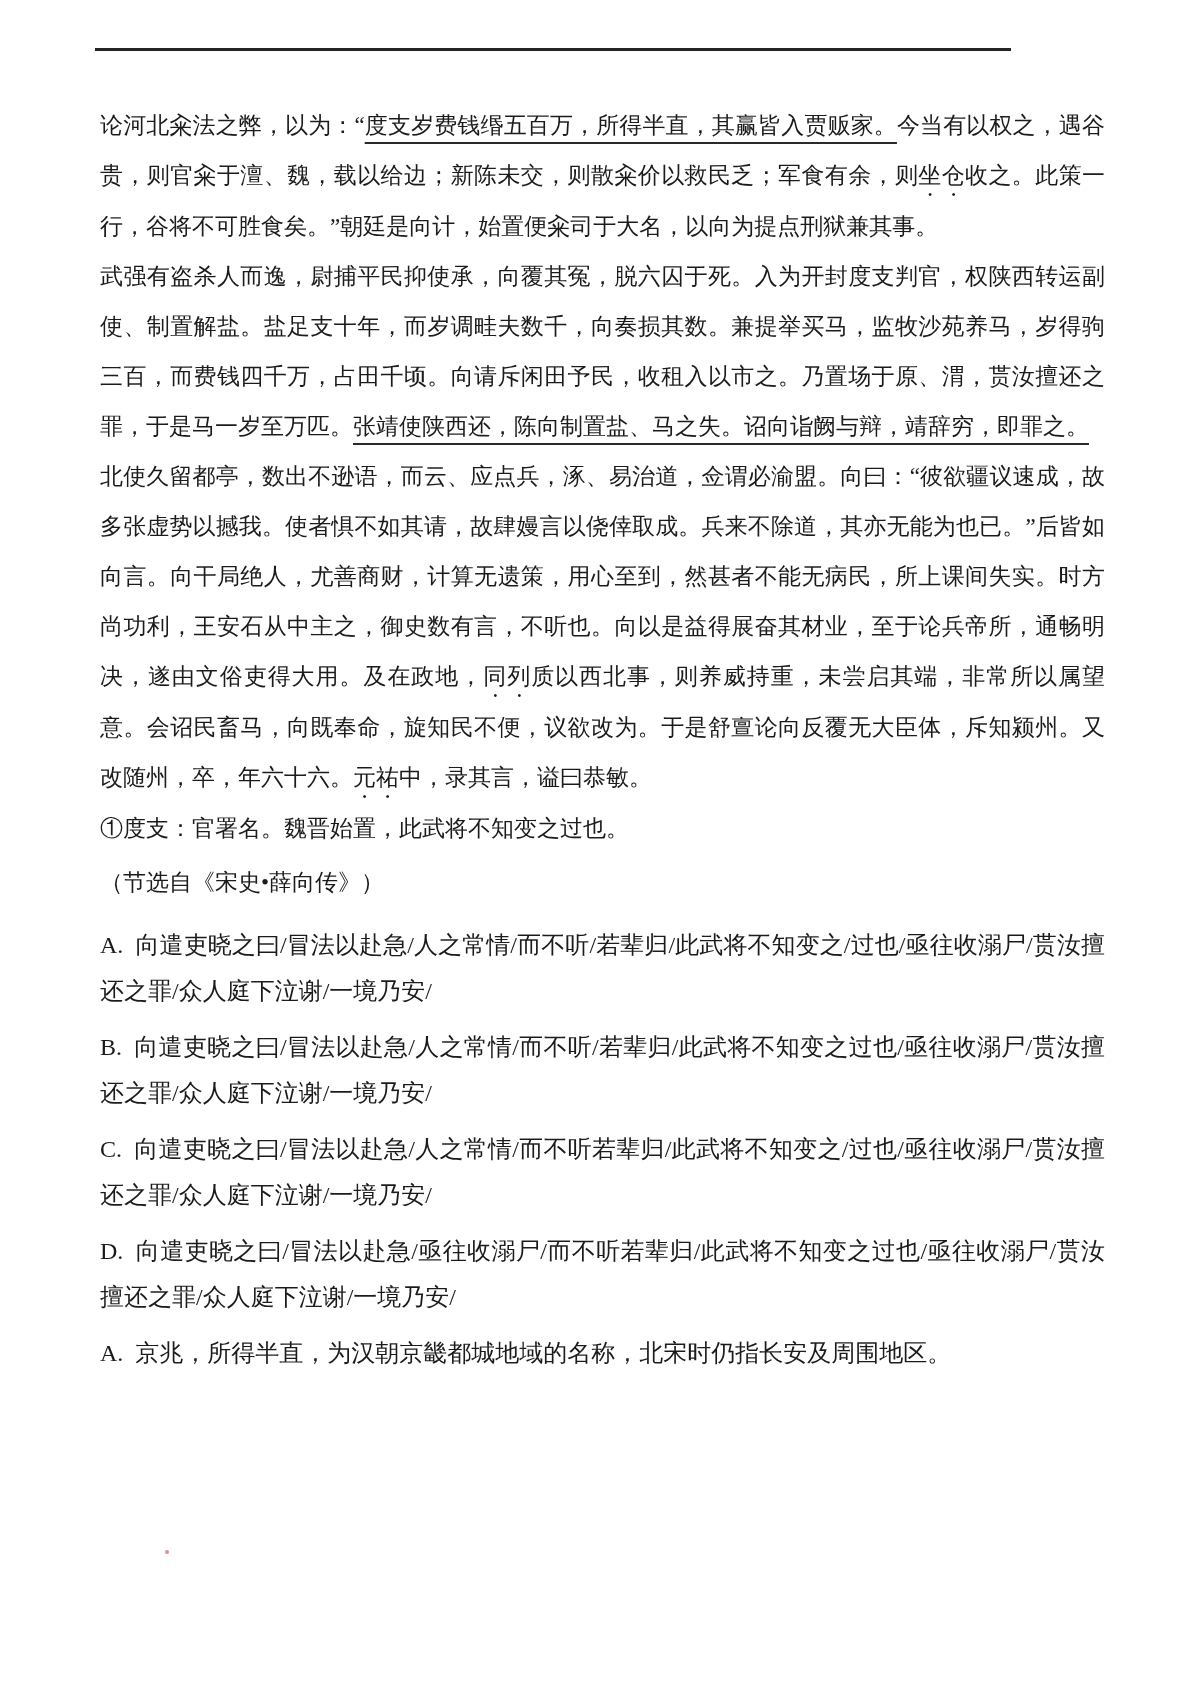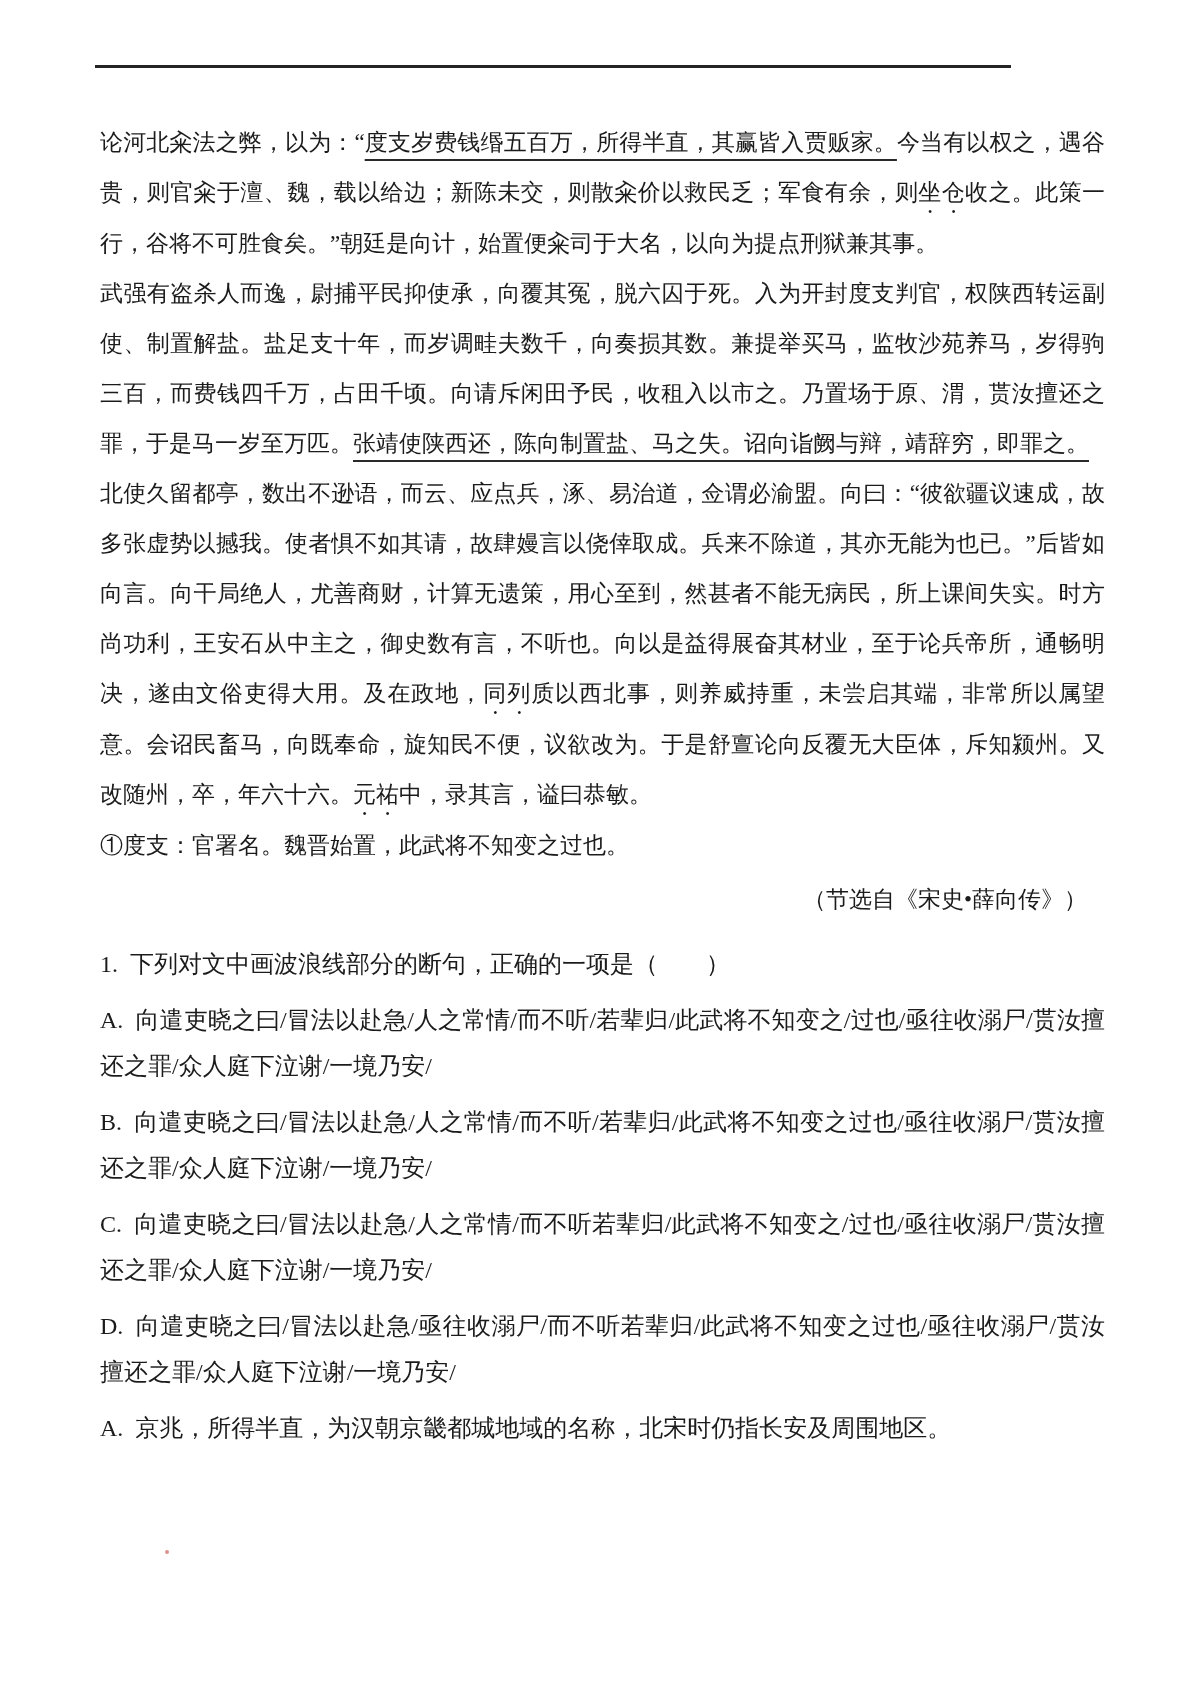"论河北籴法之弊，以为：“度支岁费钱缗五百万，所得半直，其赢皆入贾贩家。今当有以权" .page { padding: 65px 95px 0 100px -> 48px 95px 0 100px }
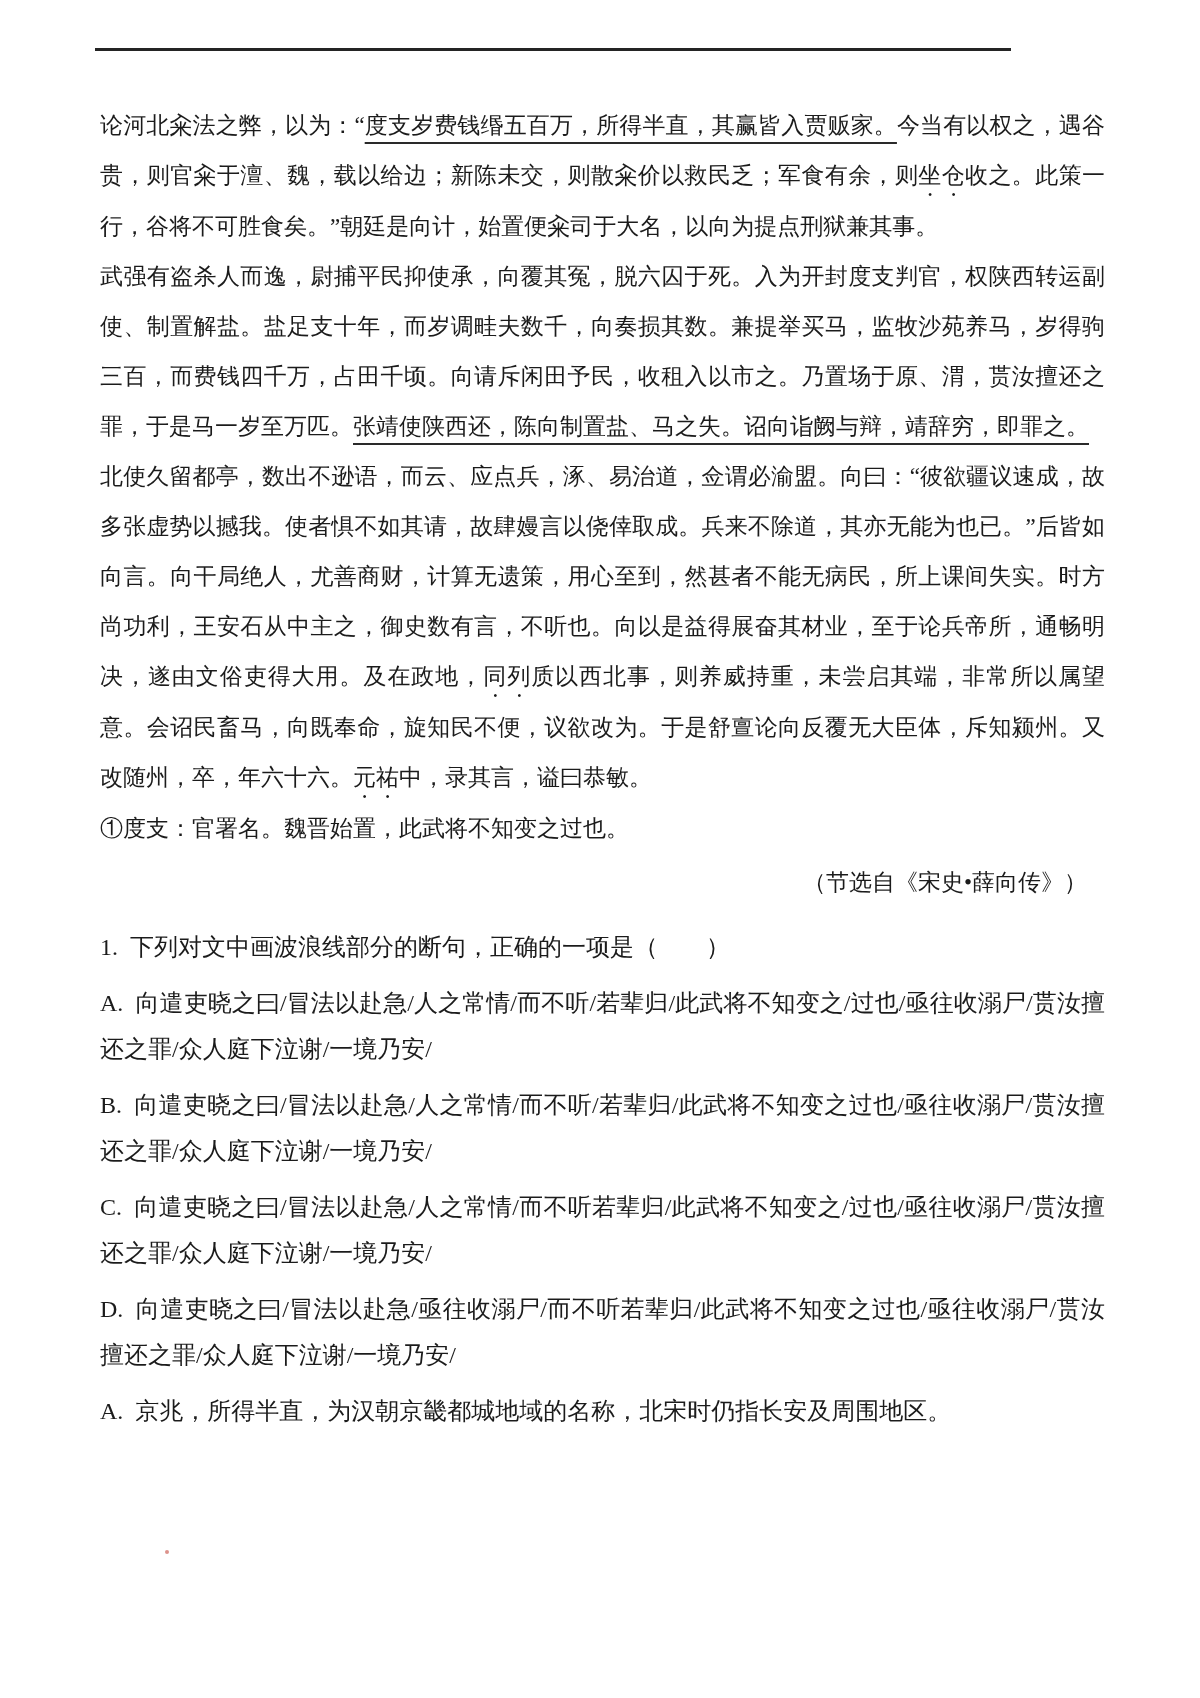"（节选自《宋史•薛向传》）" .citation { text-align: right -> left }
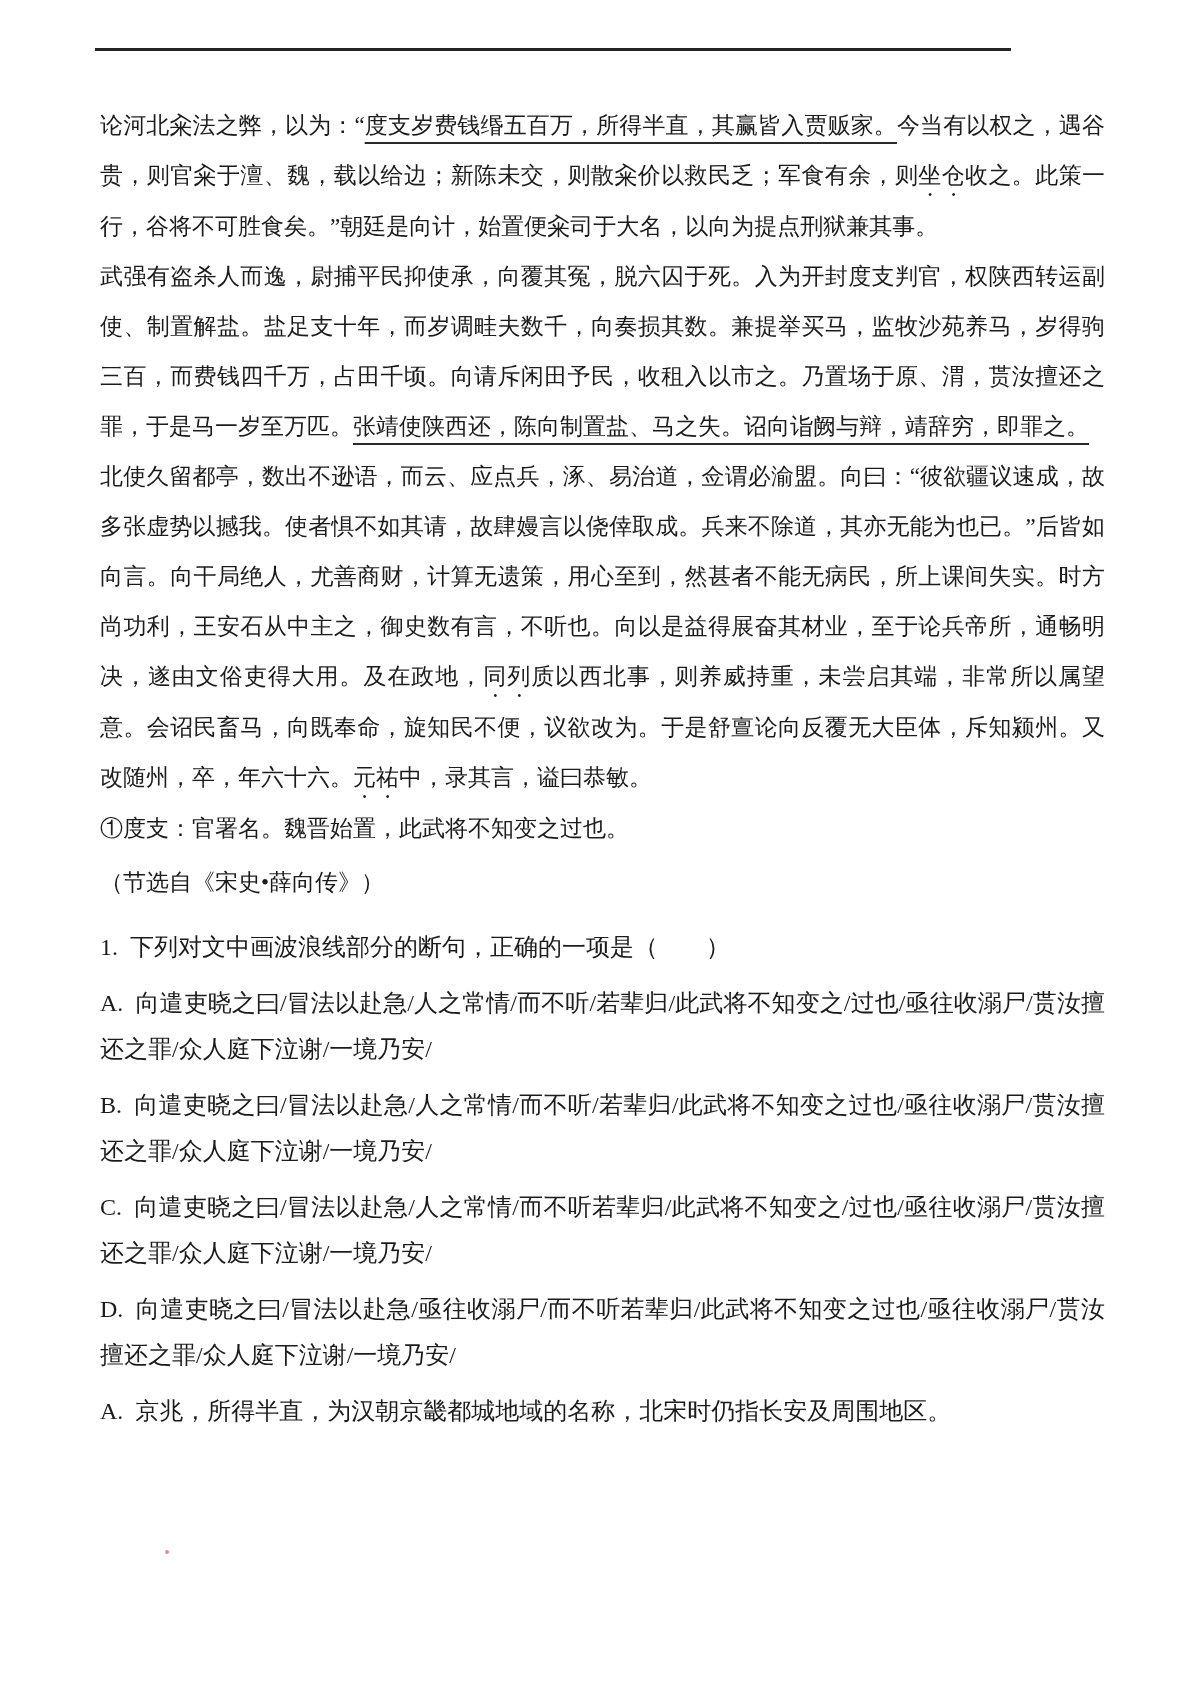"1. 下列对文中画波浪线部分的断句，正确的一项是（ ）" p.stem { html: <p><span>1.</span><span>下列对文中画波浪线部分的断句，正确的一项是（ ）</span></p> -> none }
